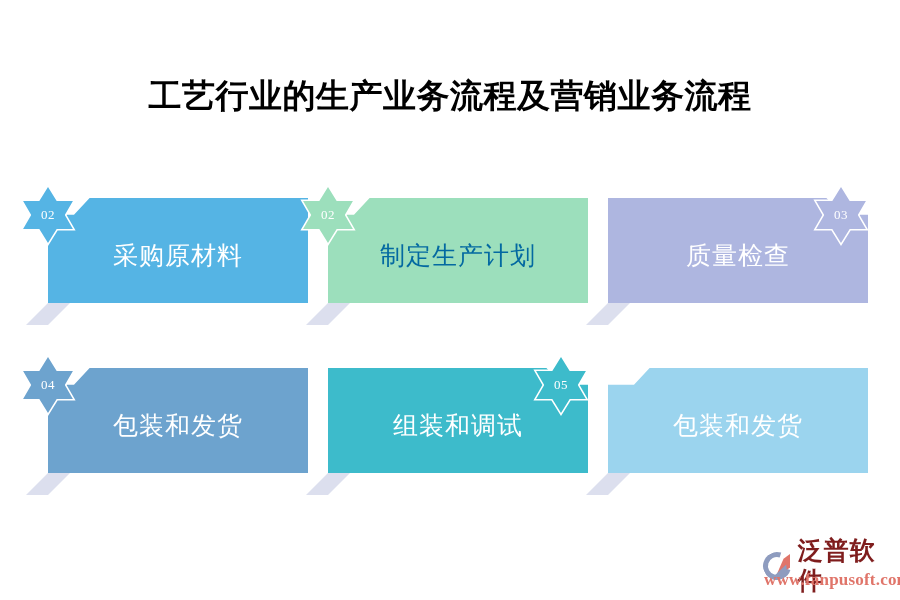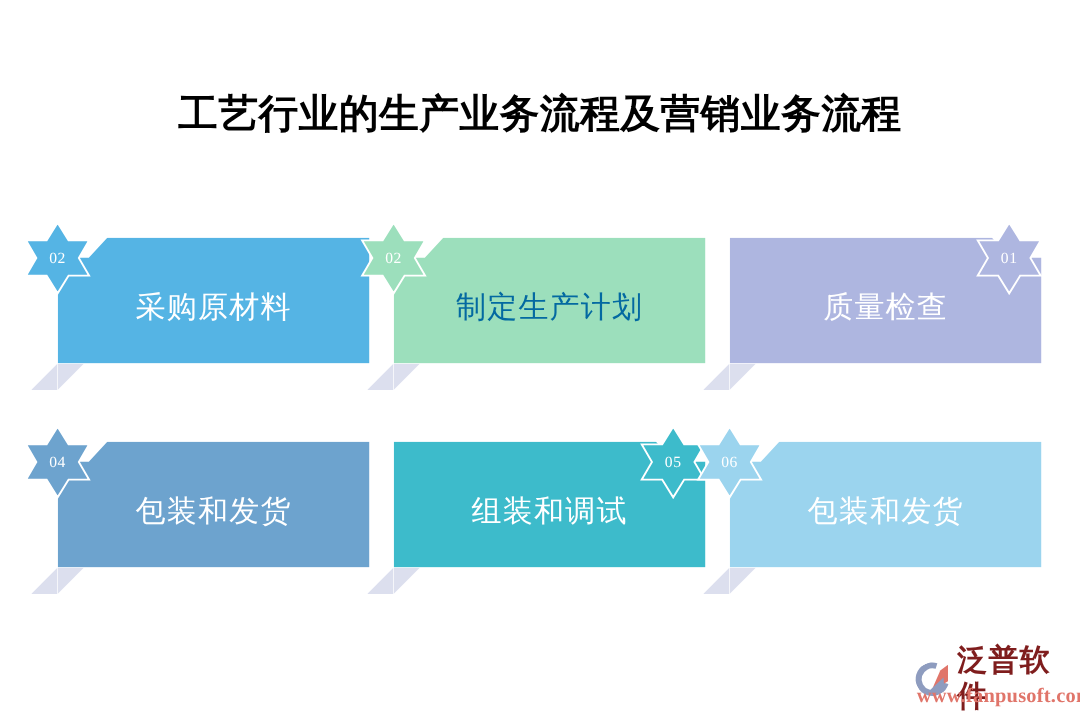"01" div.num { text: 01 -> 03 }
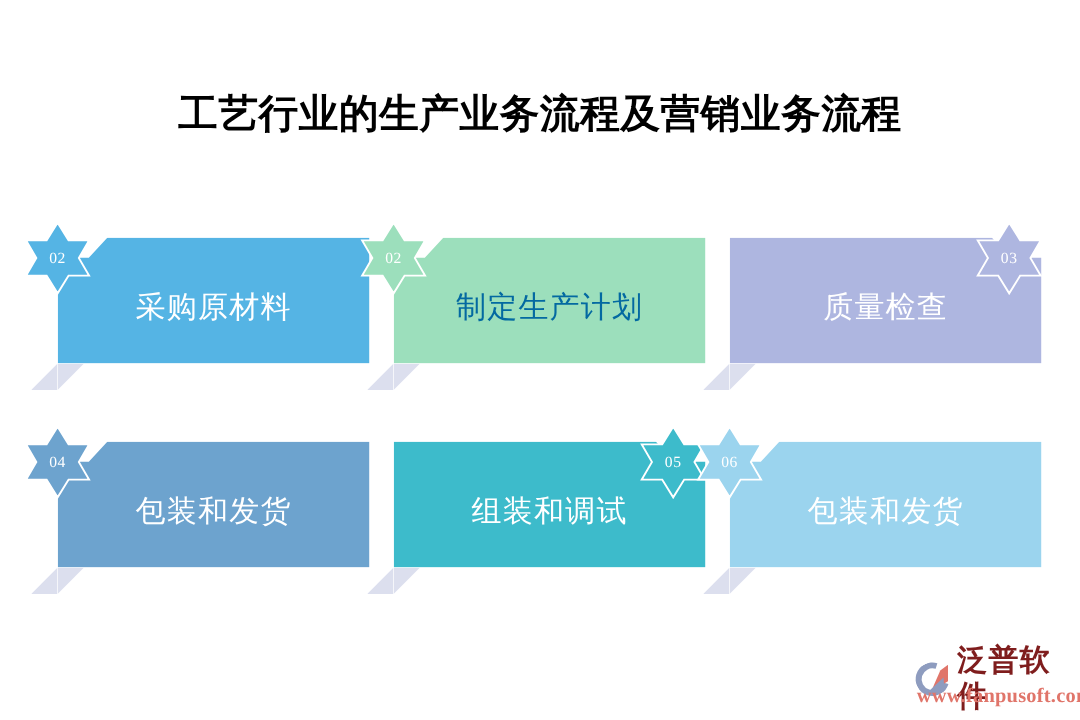"06" div.star { html: <div> <div></div> <div></div> <div>06</div> </div> -> none }
